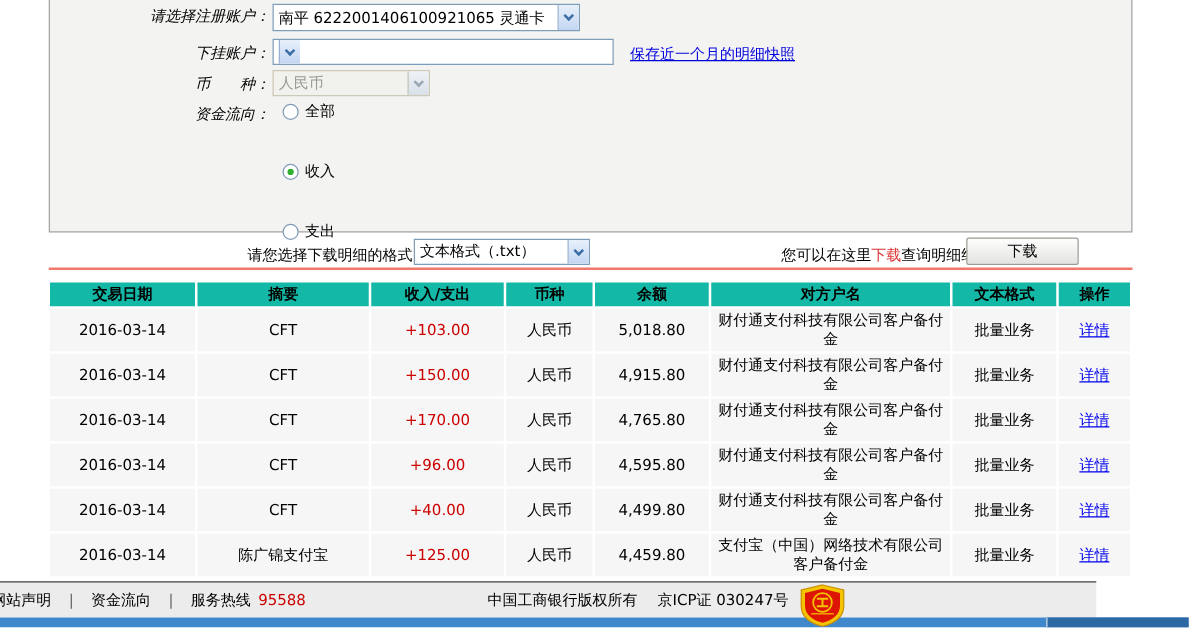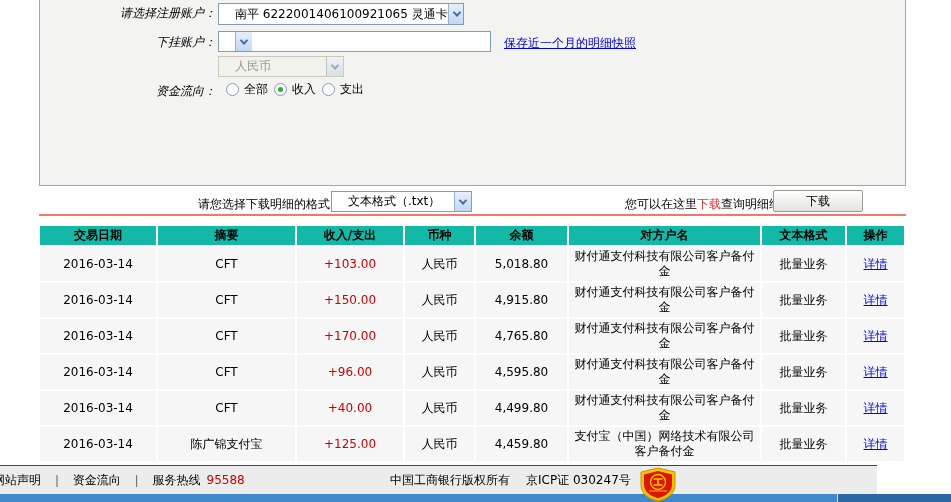"南平 6222001406100921065 灵通卡" .combo { padding-left: 16px -> 4px }
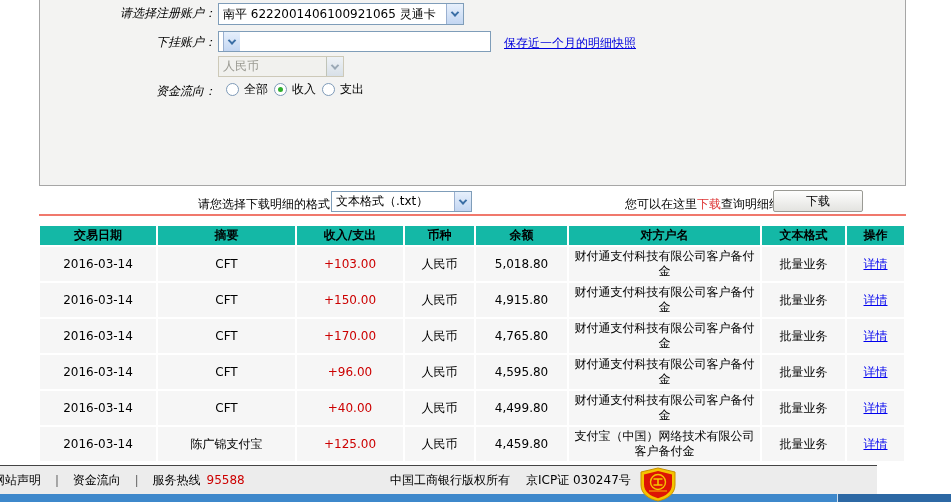"币 种：" div.form-label { html: none -> <div>币 种：</div> }
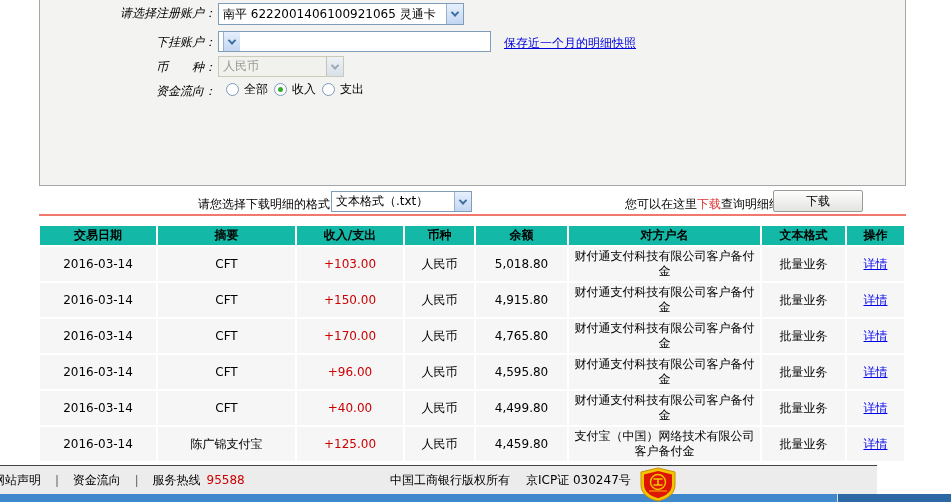"全部" .radio-row { flex-direction: none -> column; gap: 6px -> 31px }
